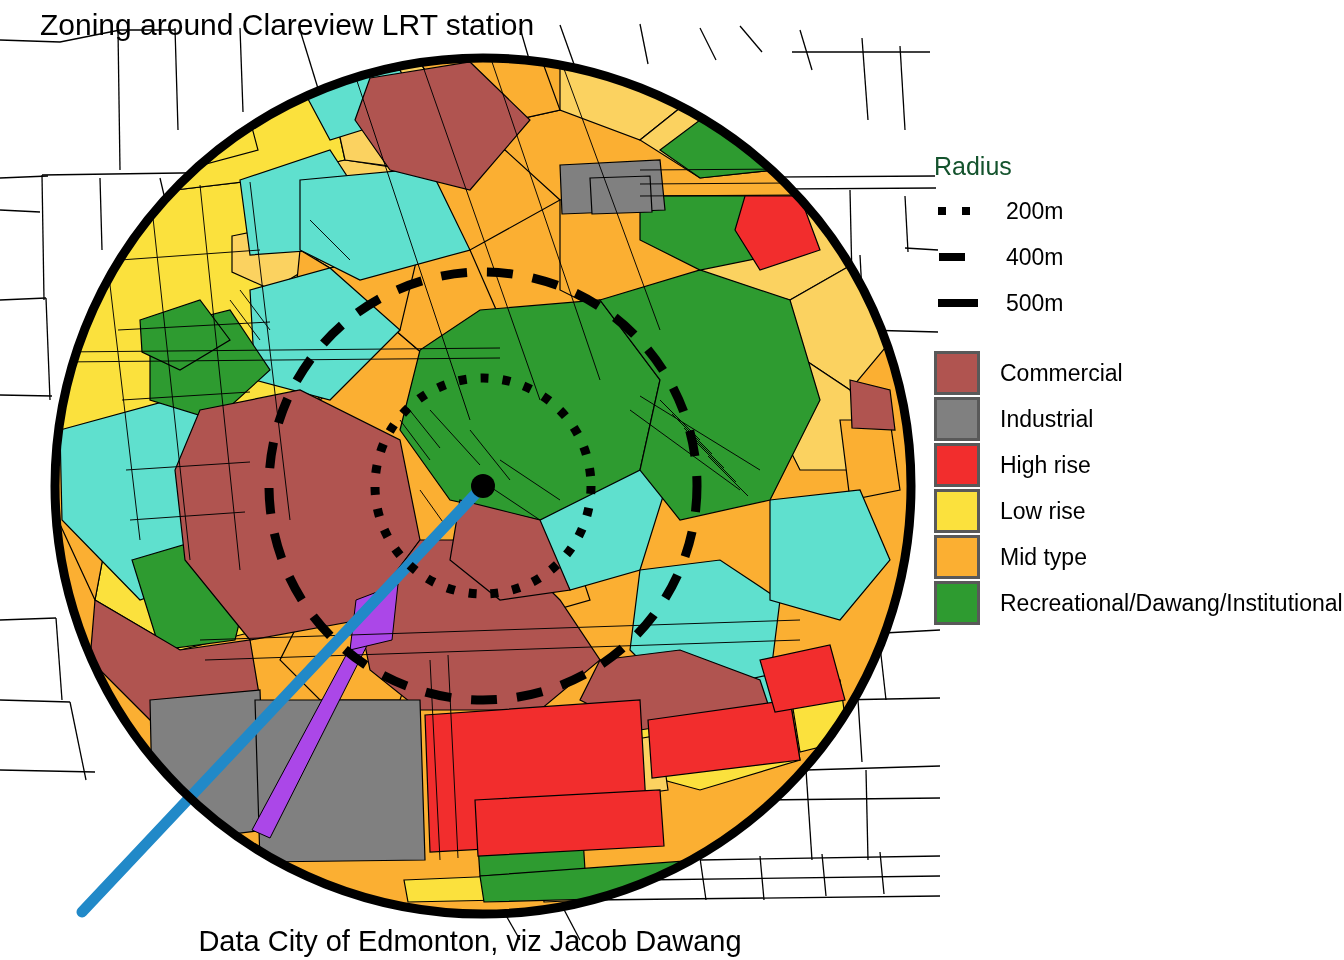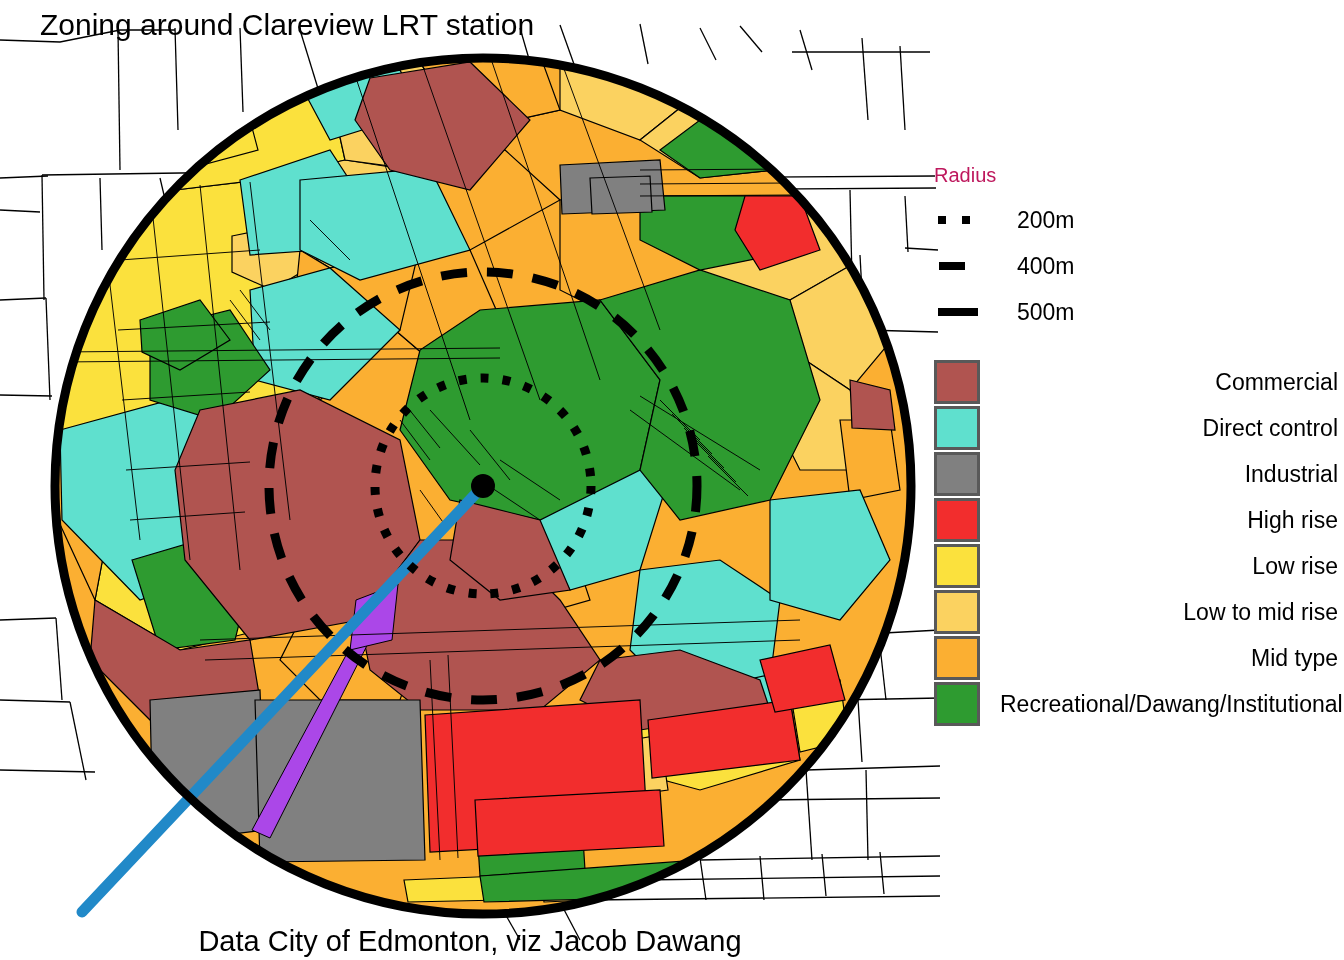"Radius" .legend-title { color: #be185d -> #14532d; font-size: 20px -> 25px; margin: 13px 0 6px 6px -> 4px 0 6px 6px }
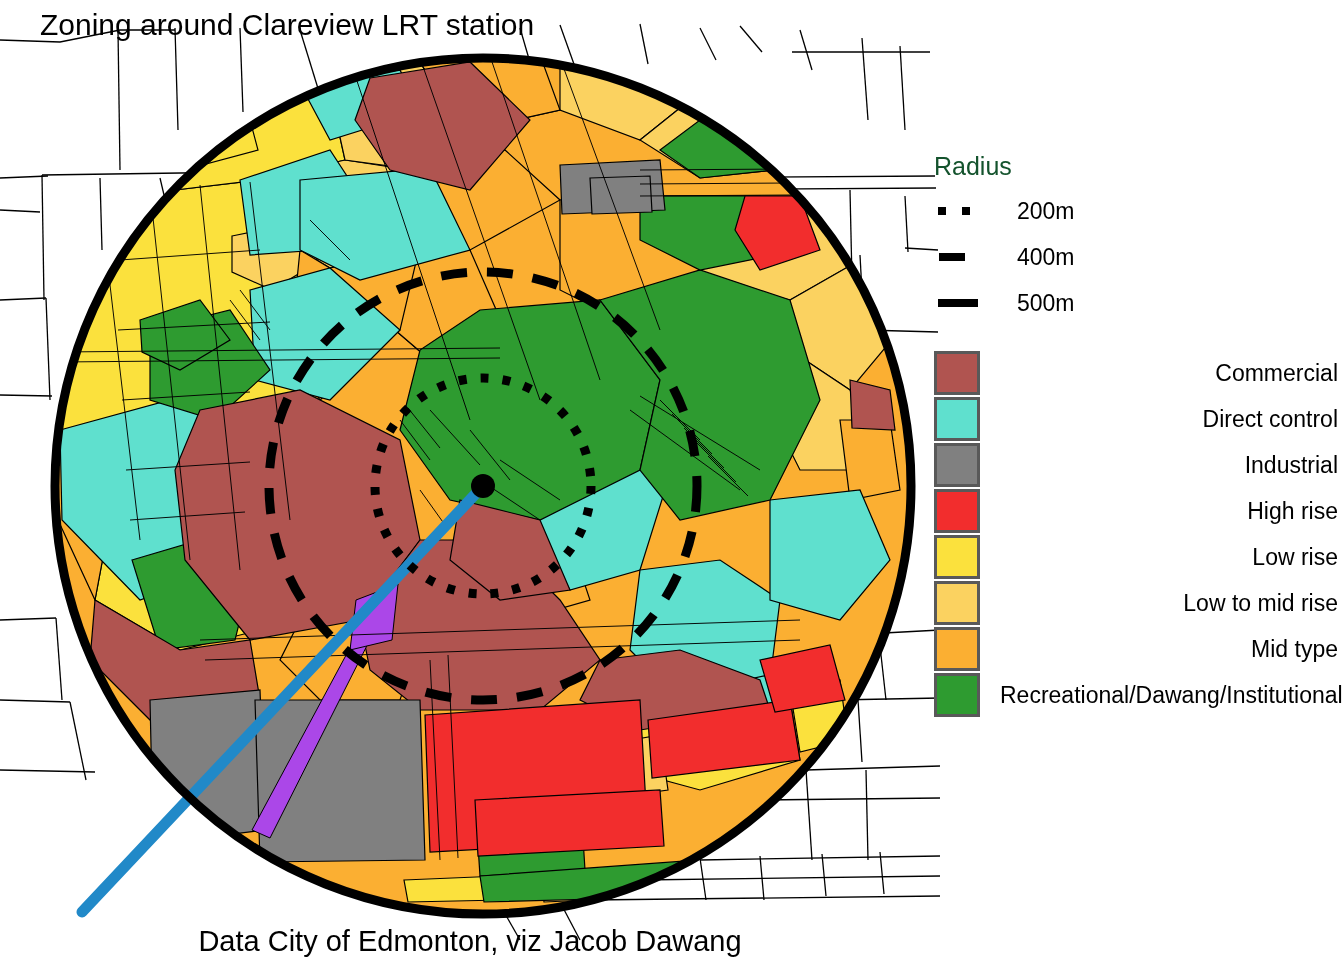"200m" .legend-label { margin-left: 31px -> 20px }
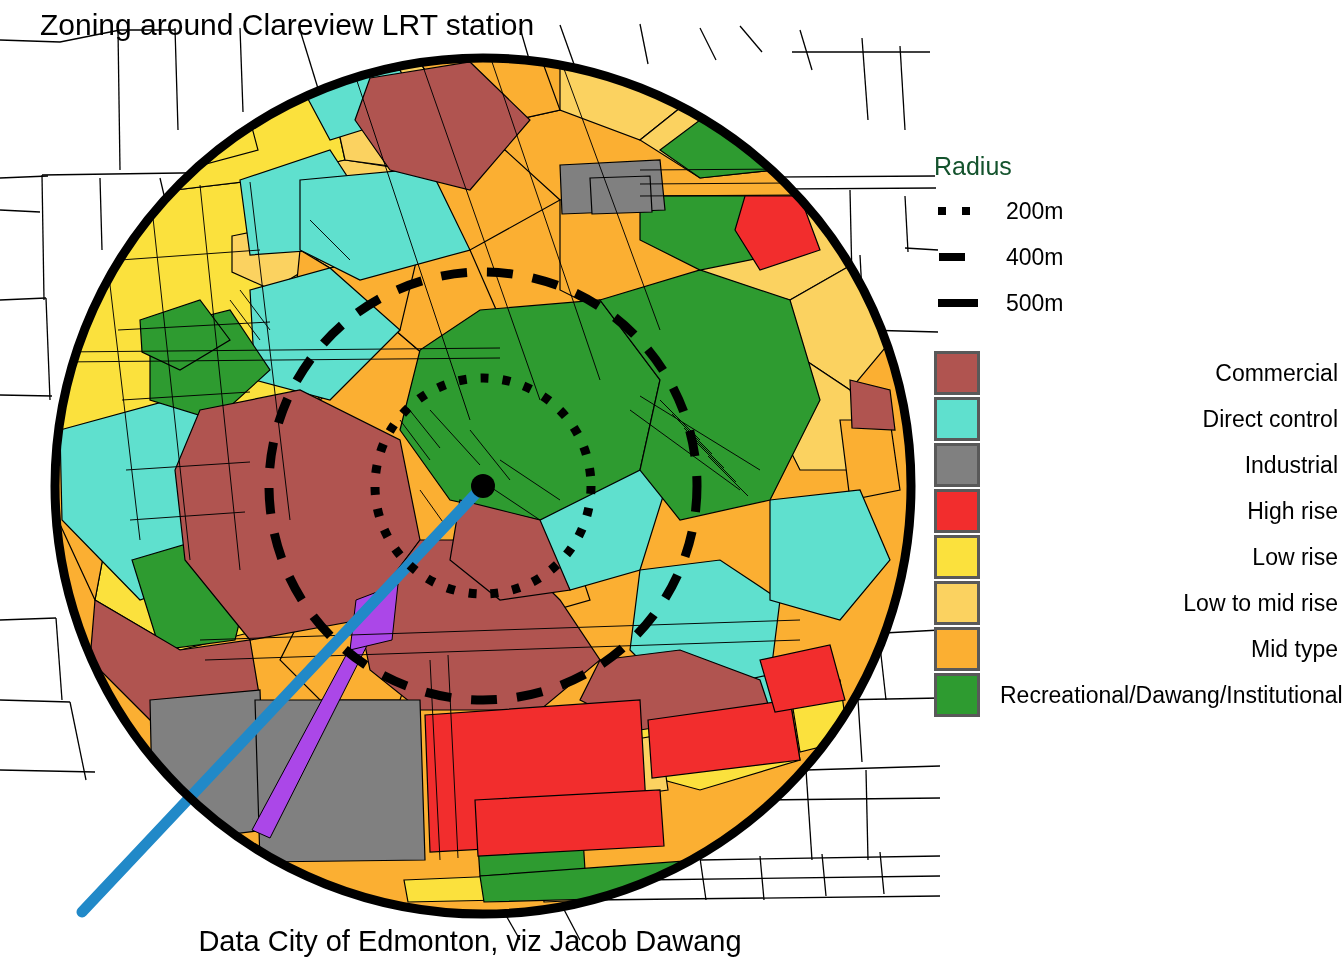"Commercial" #area-legend .legend-row { justify-content: space-between -> none }
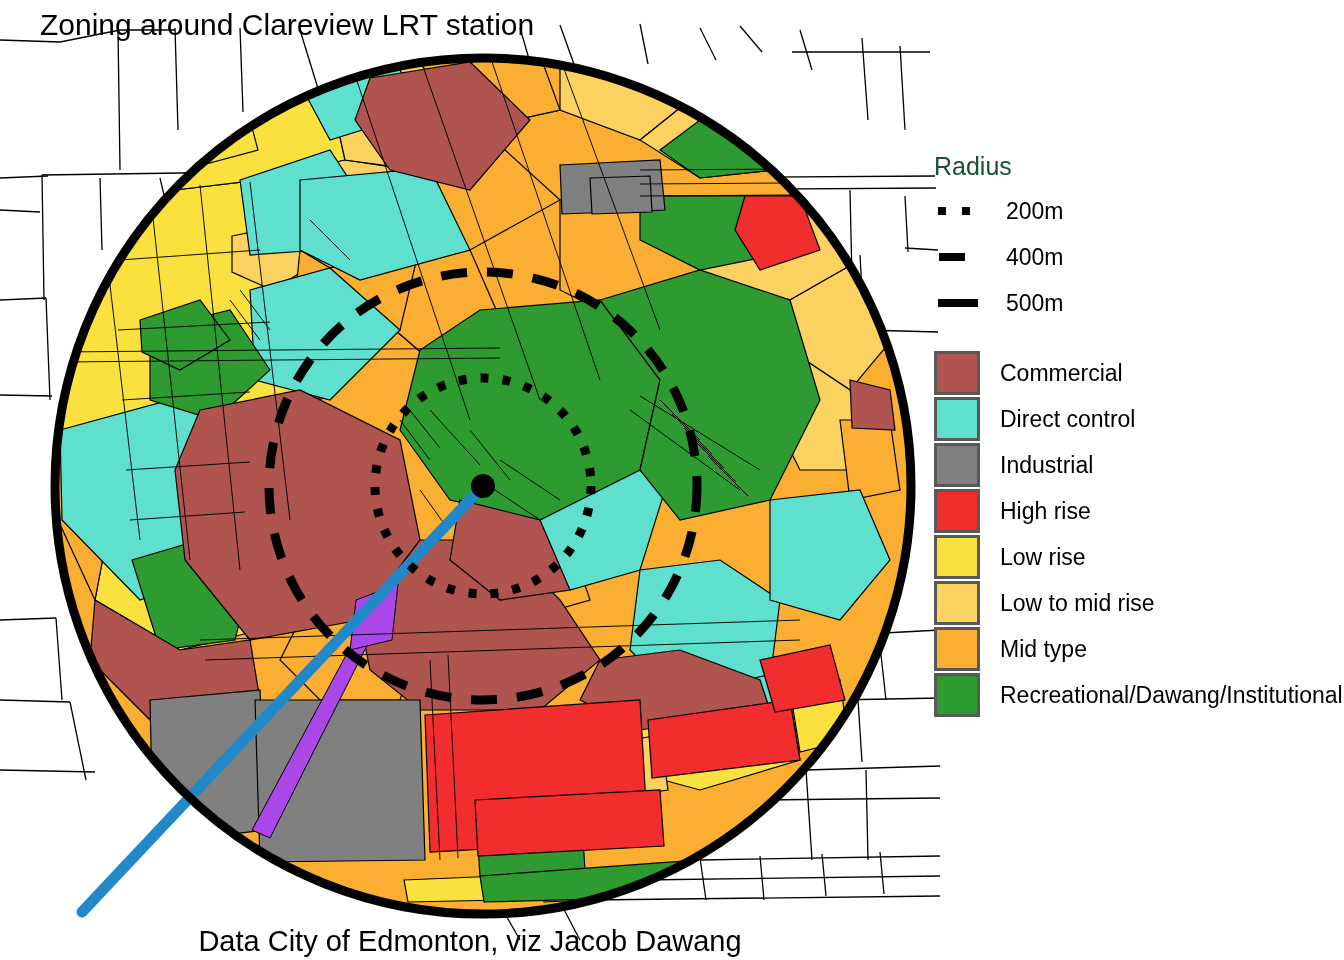"Direct control" div.legend-row { html: <div> <span></span> <span>Direct control</span> </div> -> none }
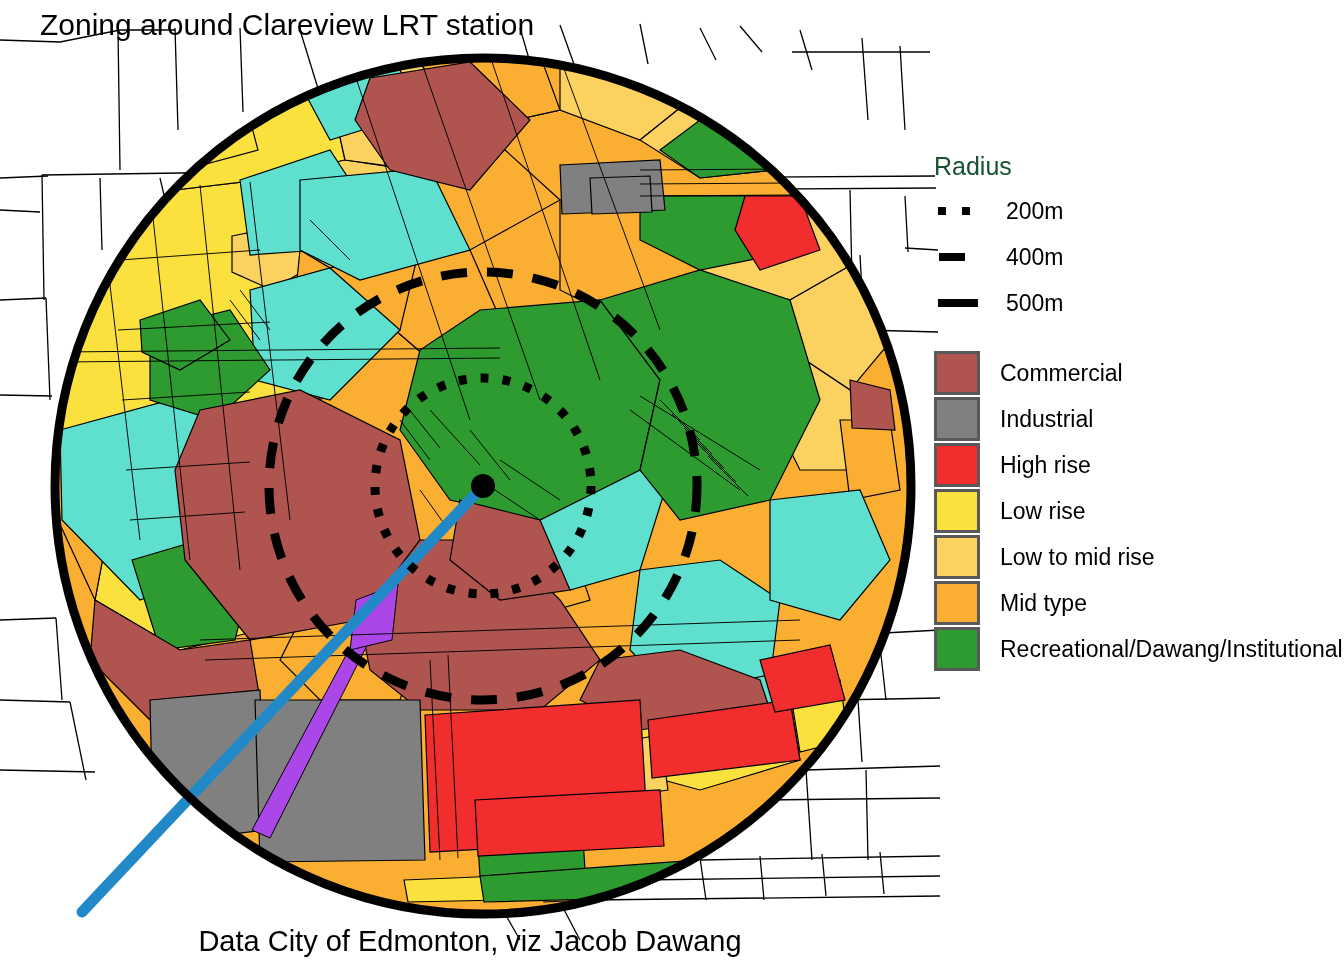"Low to mid rise" div.legend-row { html: <div> <span></span> <span>Low to mid rise</span> </div> -> none }
